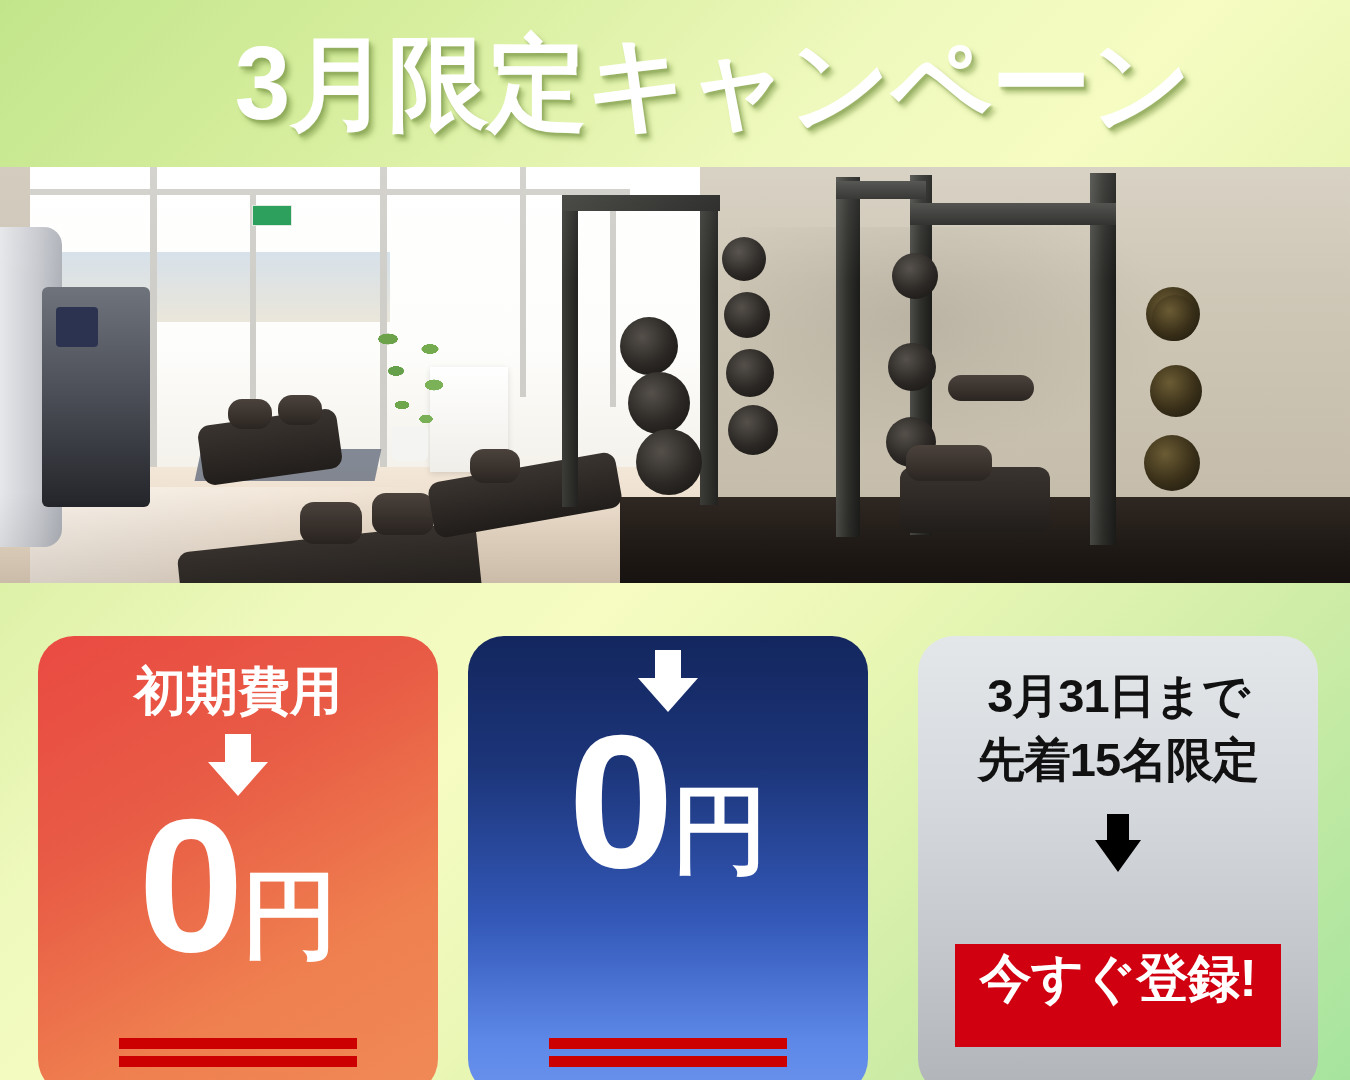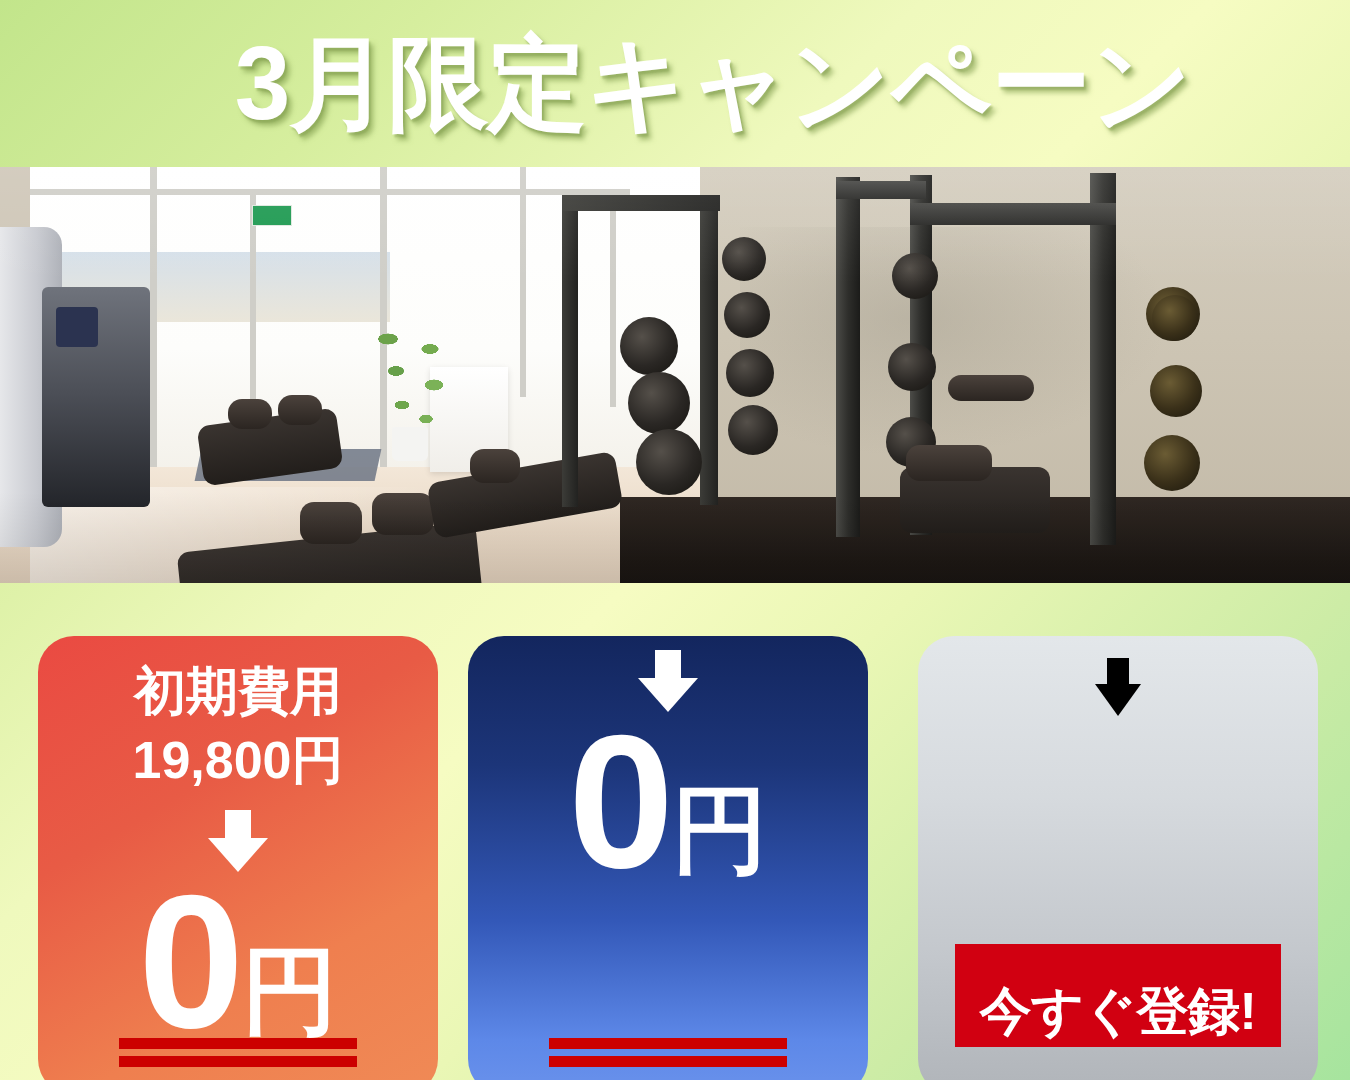"3月31日まで" div.card-head { html: none -> <div>3月31日まで</div> }
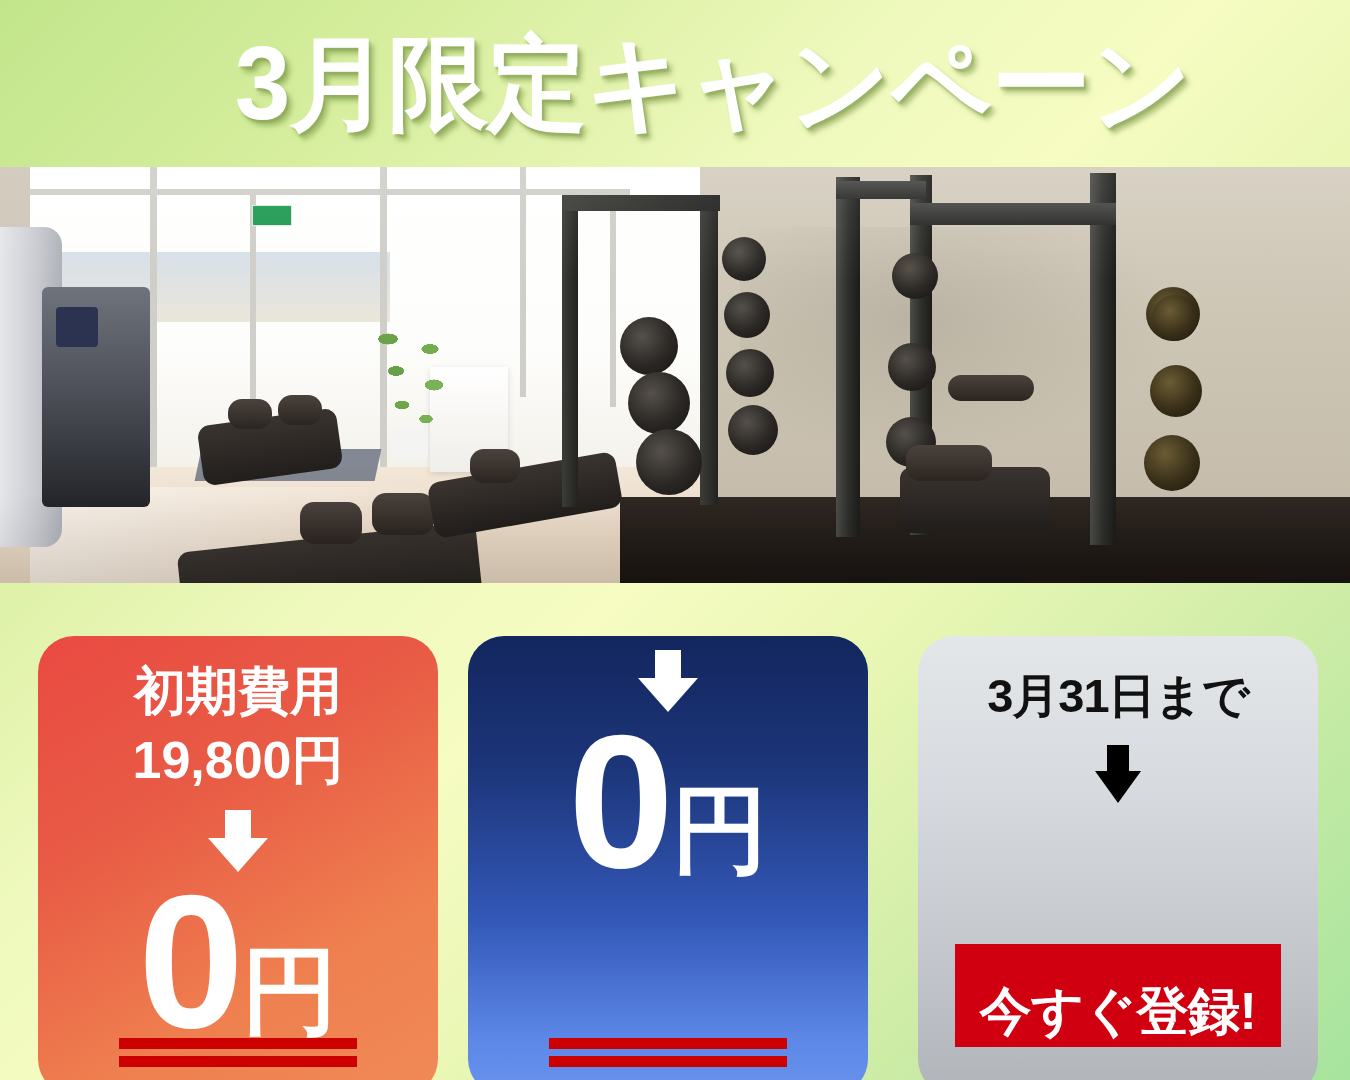"19,800円" div.c1-price { html: <div>19,800円</div> -> none }
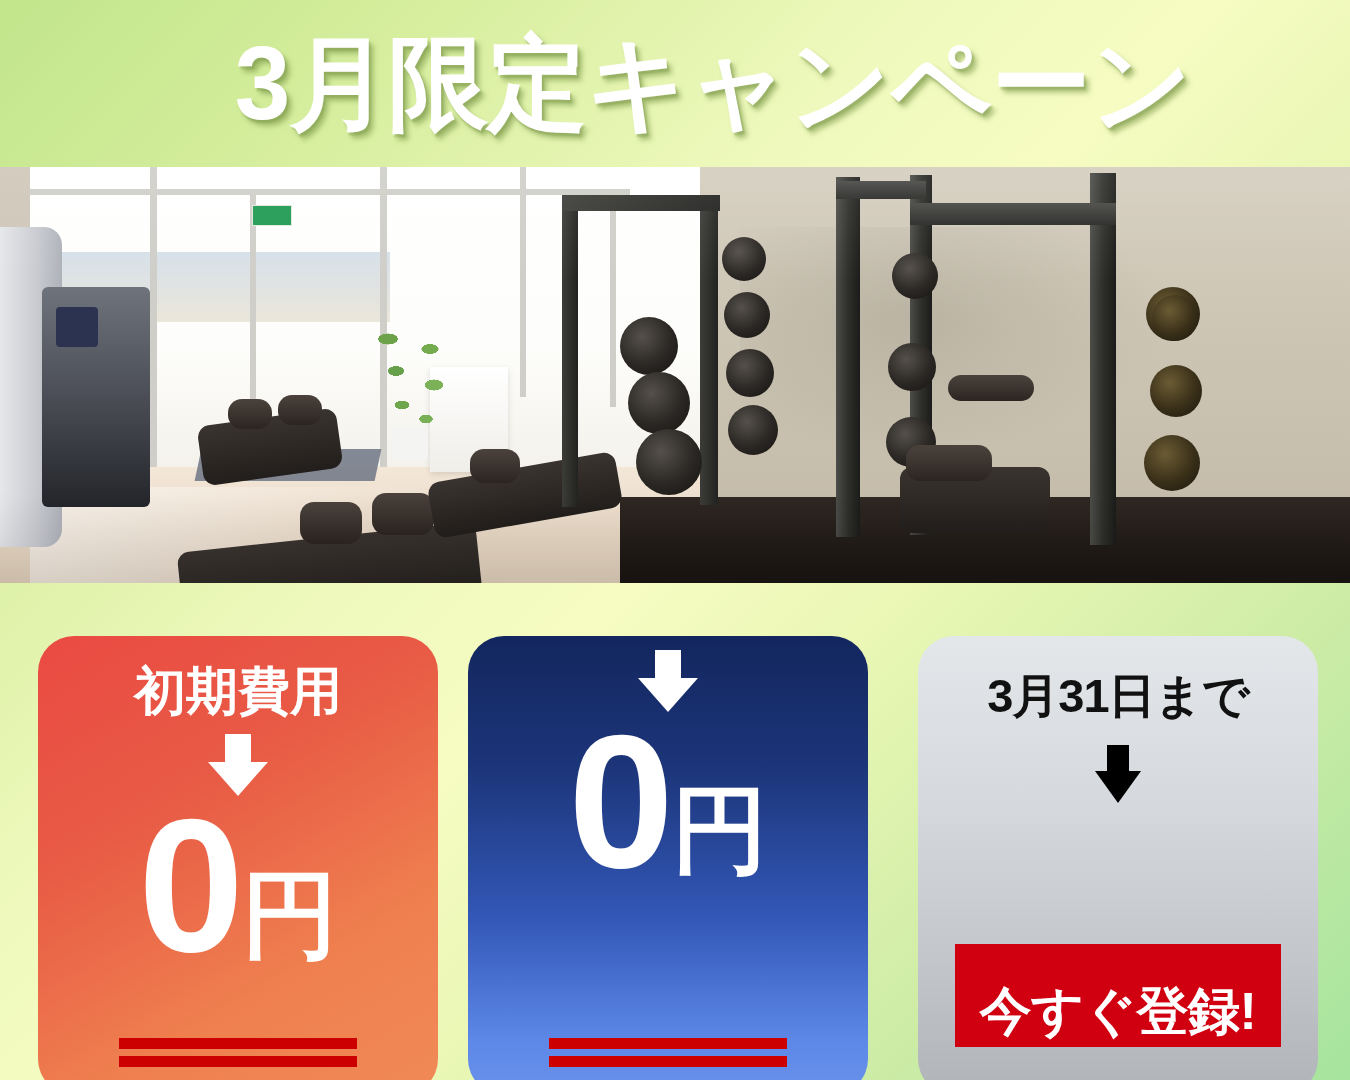"先着15名限定" div.c3-head2 { html: none -> <div>先着15名限定</div> }
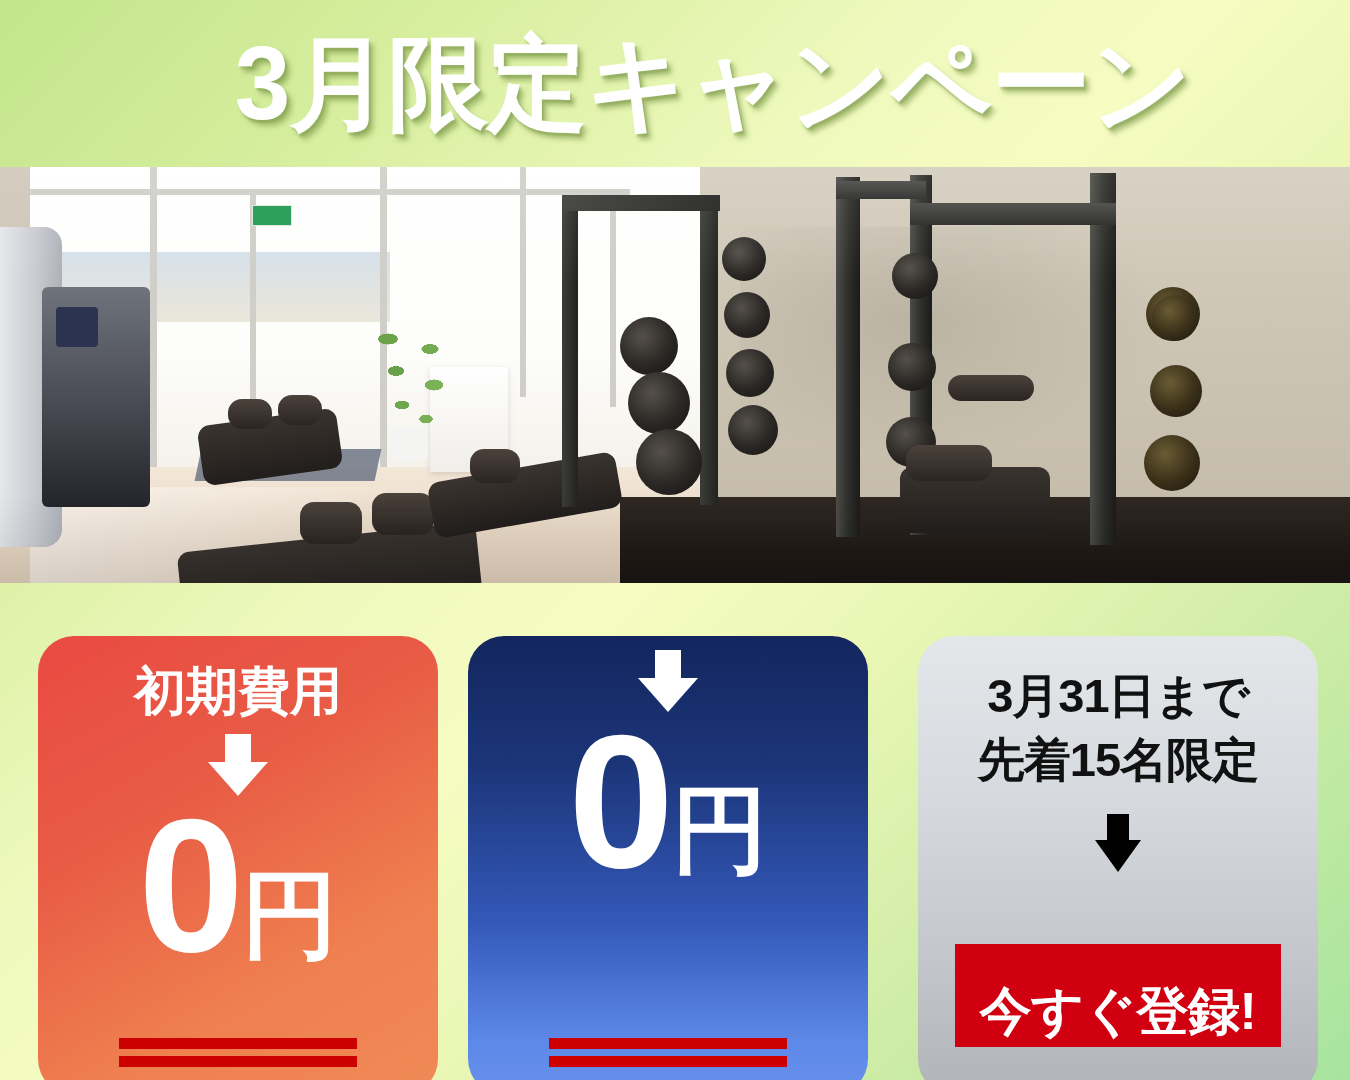"今すぐ登録!" .cta { align-items: flex-end -> flex-start }
